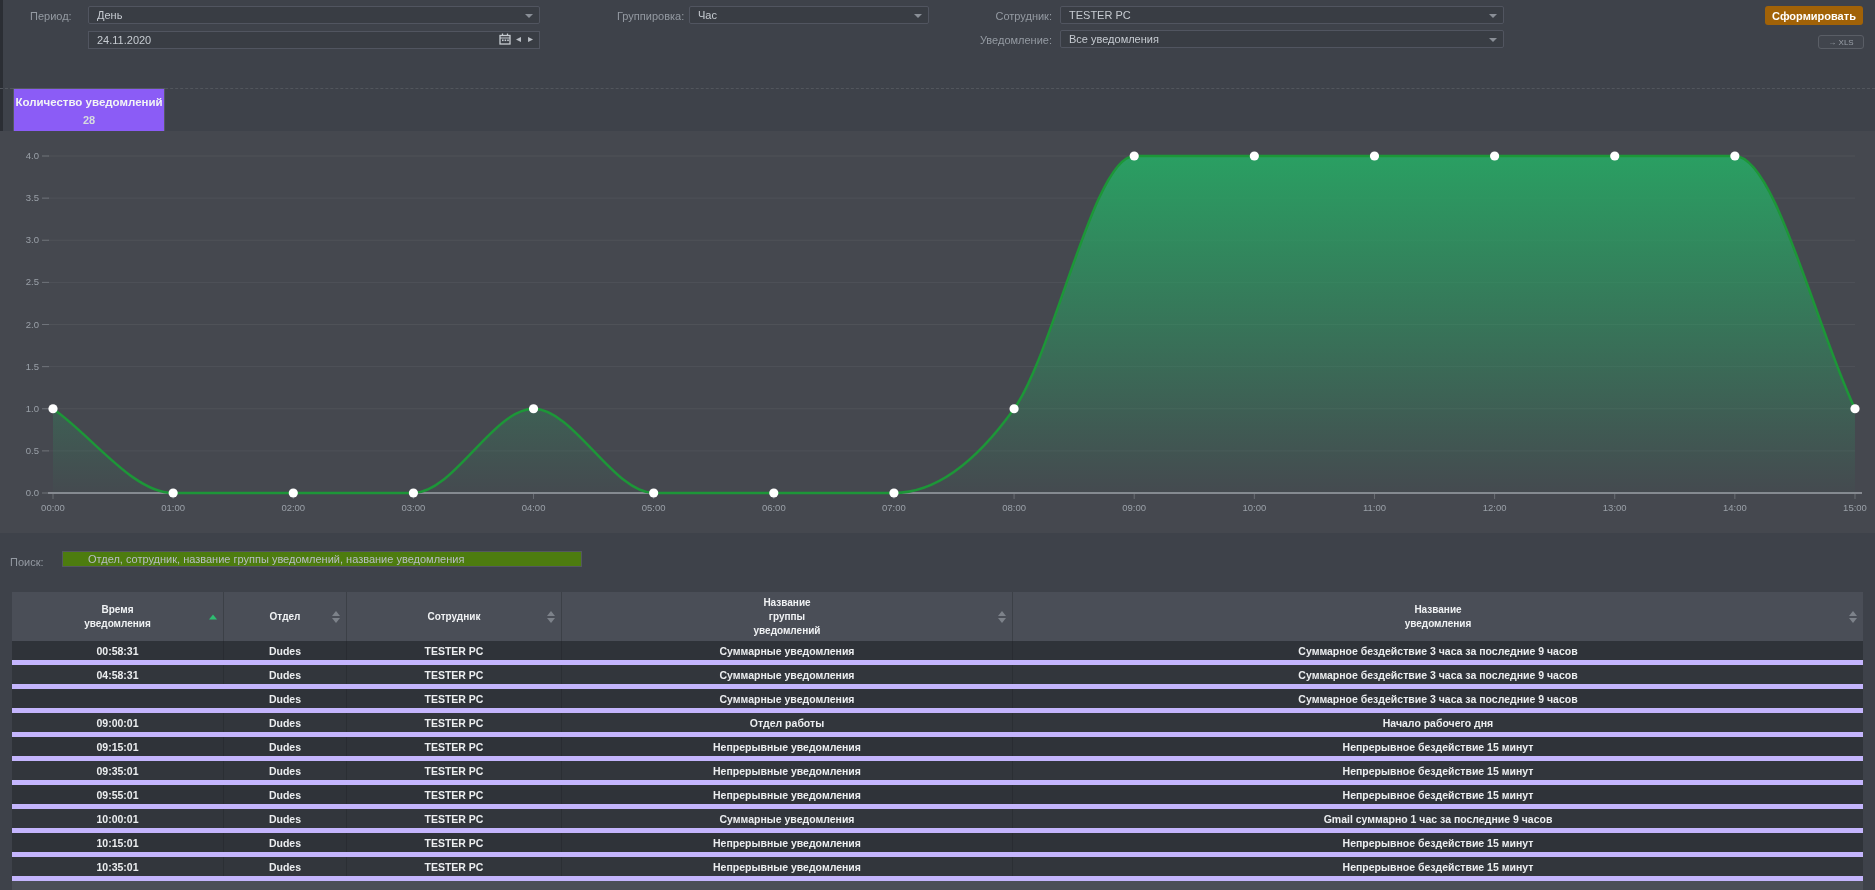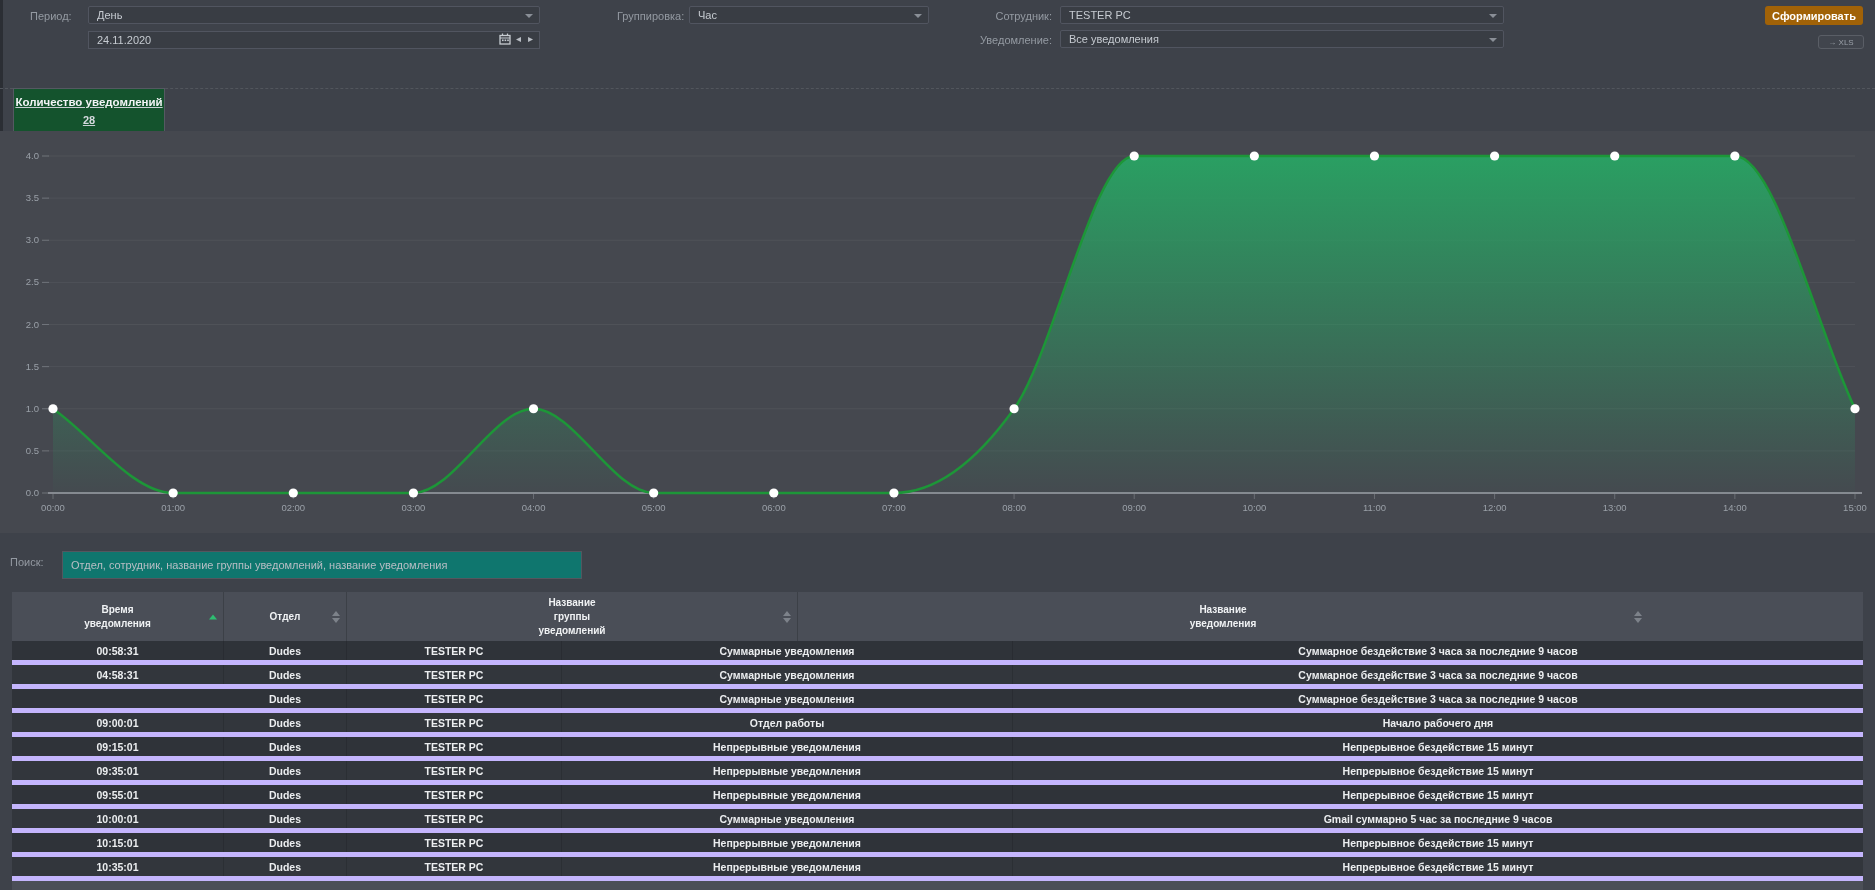"Количество уведомлений" .tab { background: #14532d -> #8b5cf6; text-decoration: underline -> none }
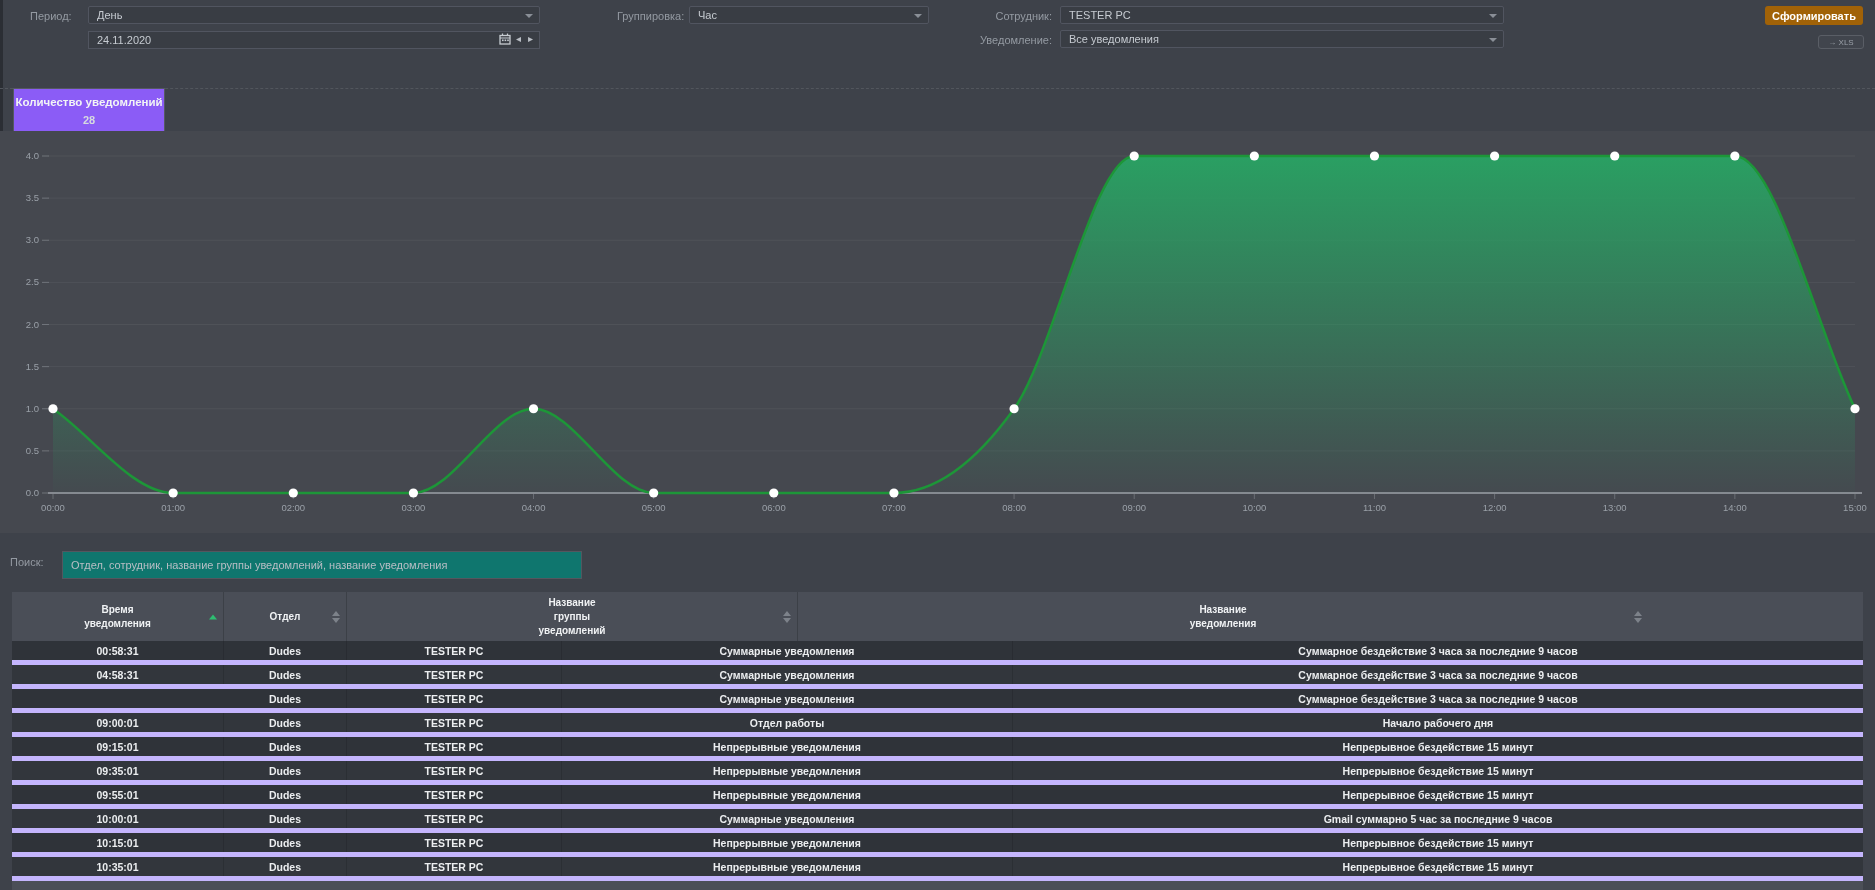"Отдел, сотрудник, название группы" .search-input { background: #0f766e -> #4d7c0f; height: 28px -> 16px; padding: 0 8px -> 0 25px }
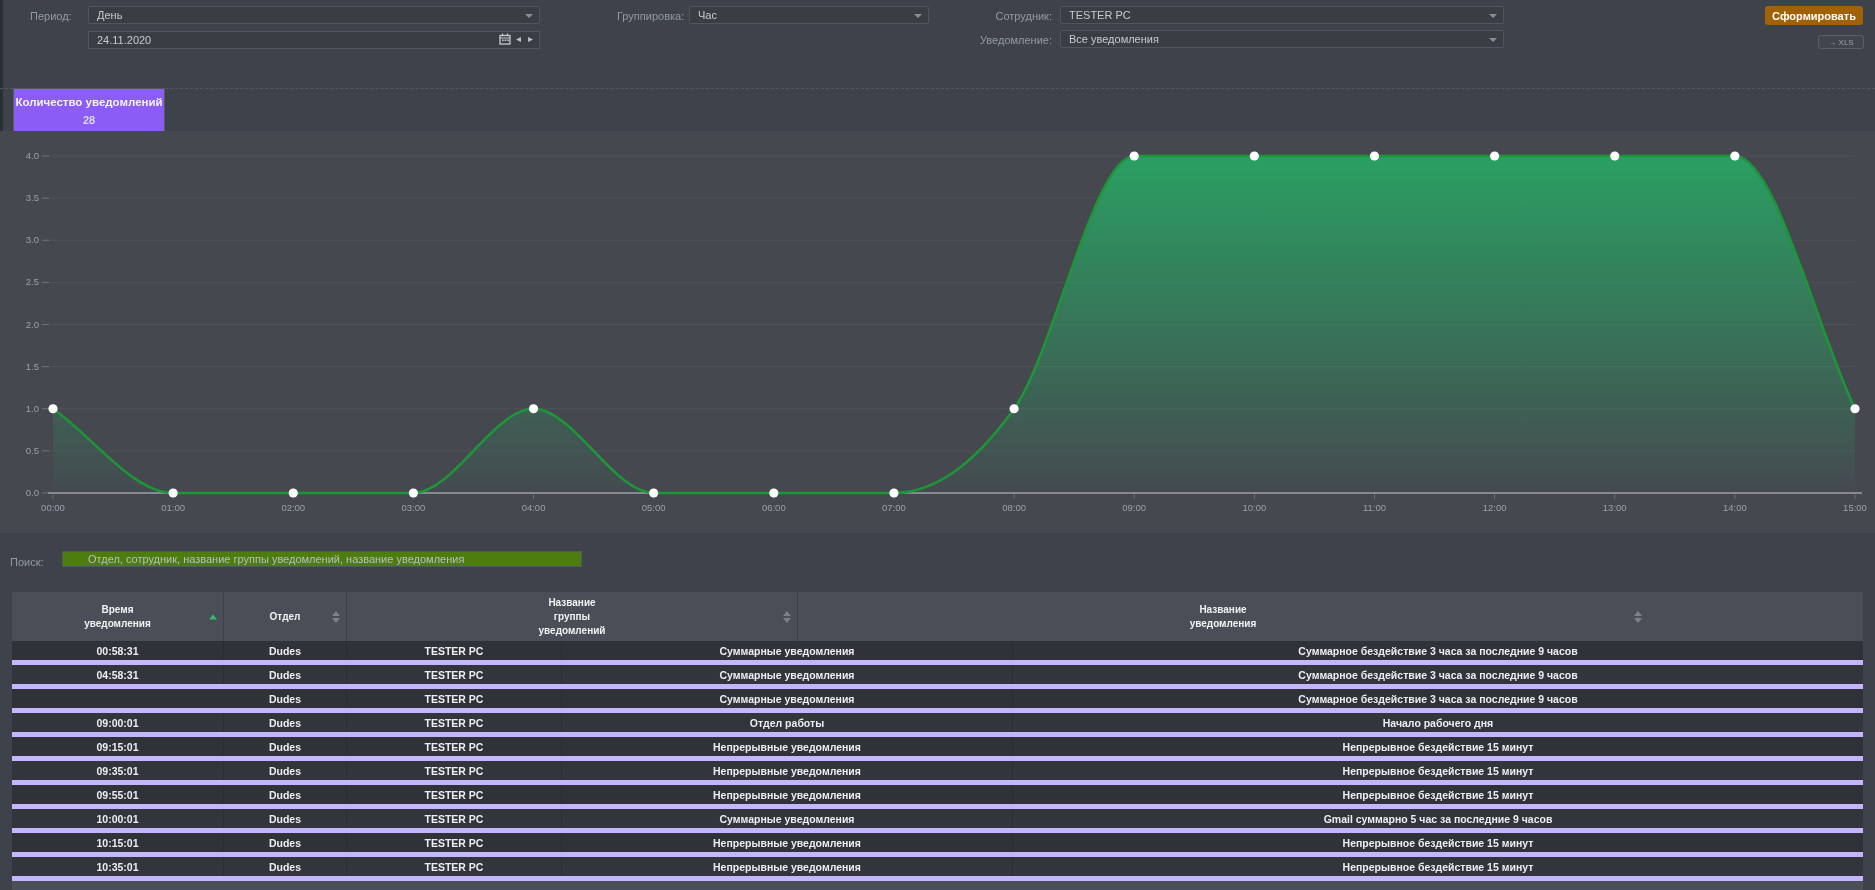"Сотрудник" div.th { html: none -> <div> <span>Сотрудник</span> <span> <span></span> <span></span> </span> </div> }
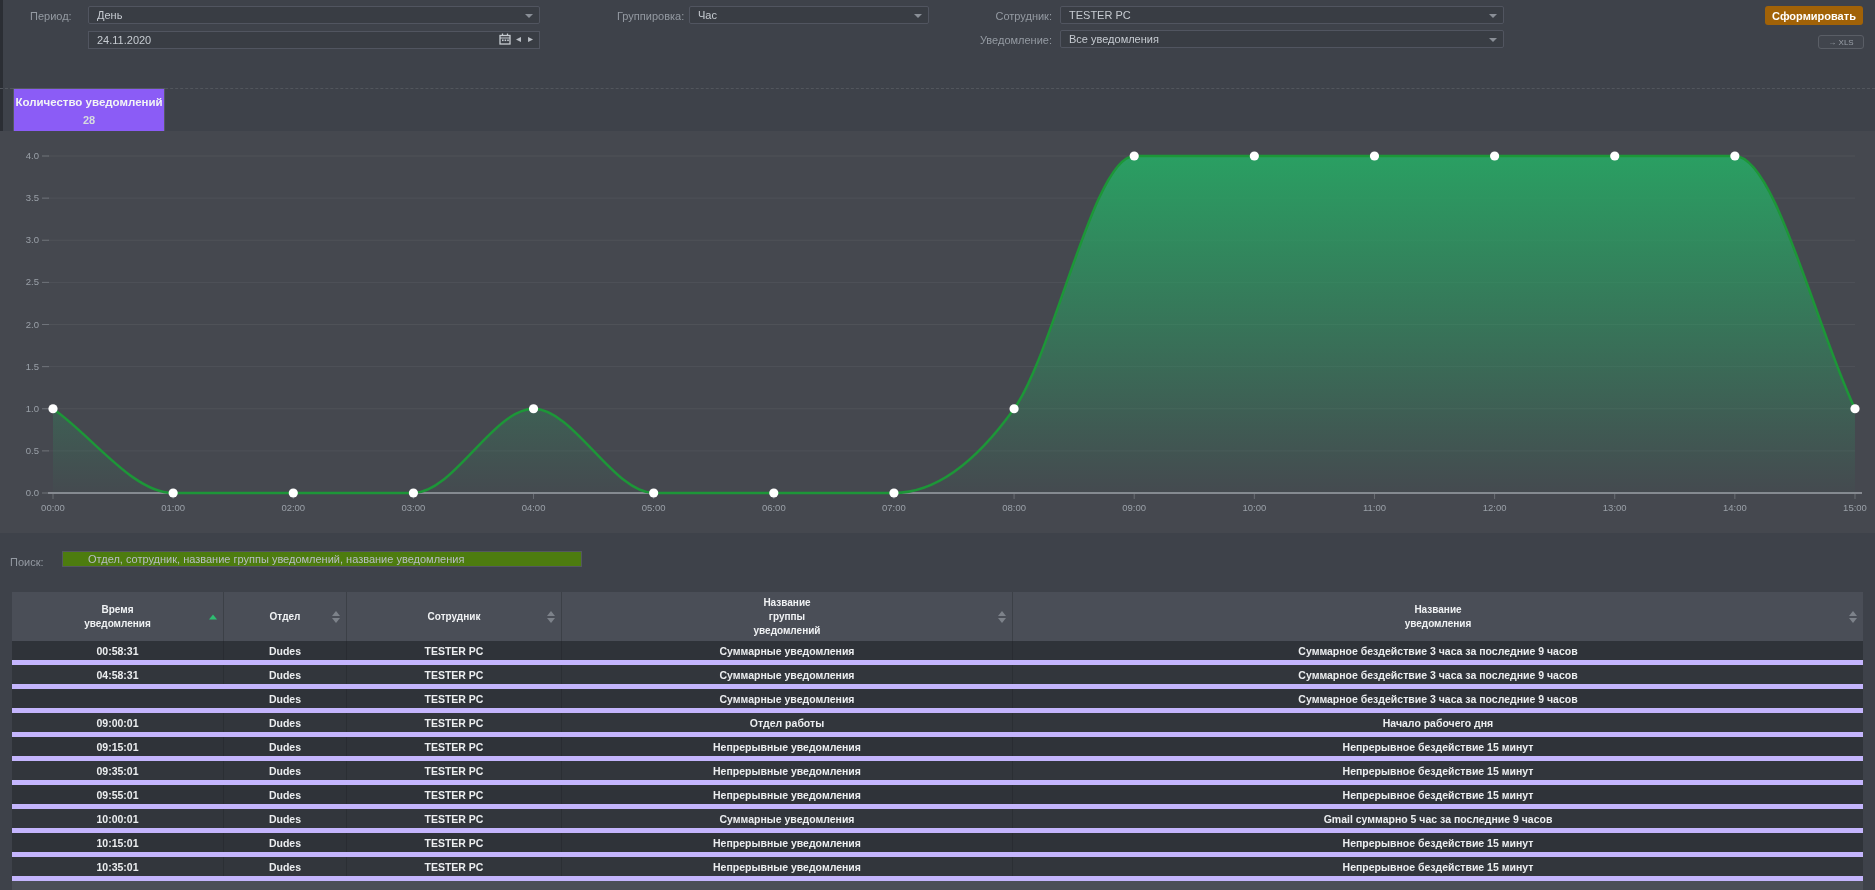"Gmail суммарно 5 час за" div.td { text: 5 -> 1 }
